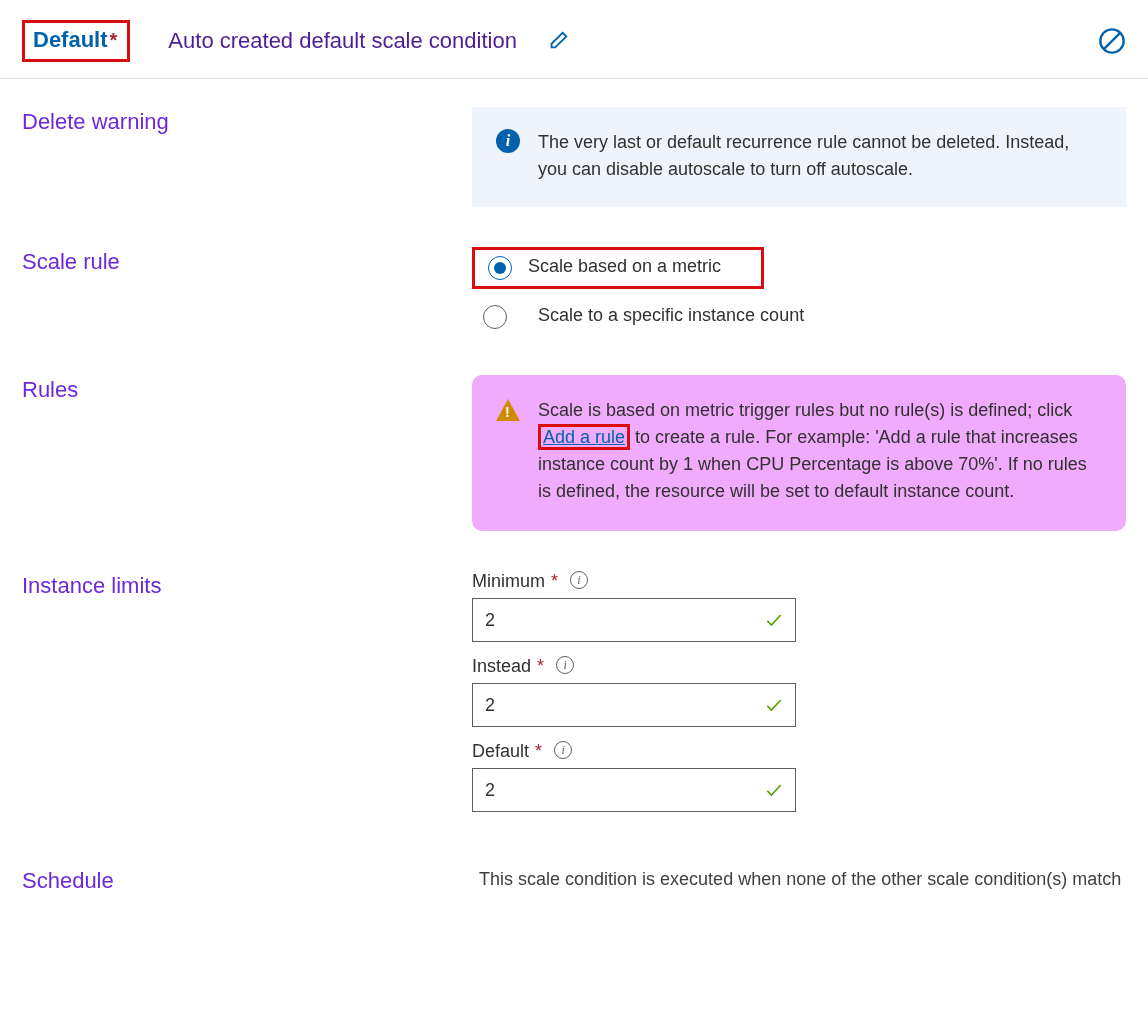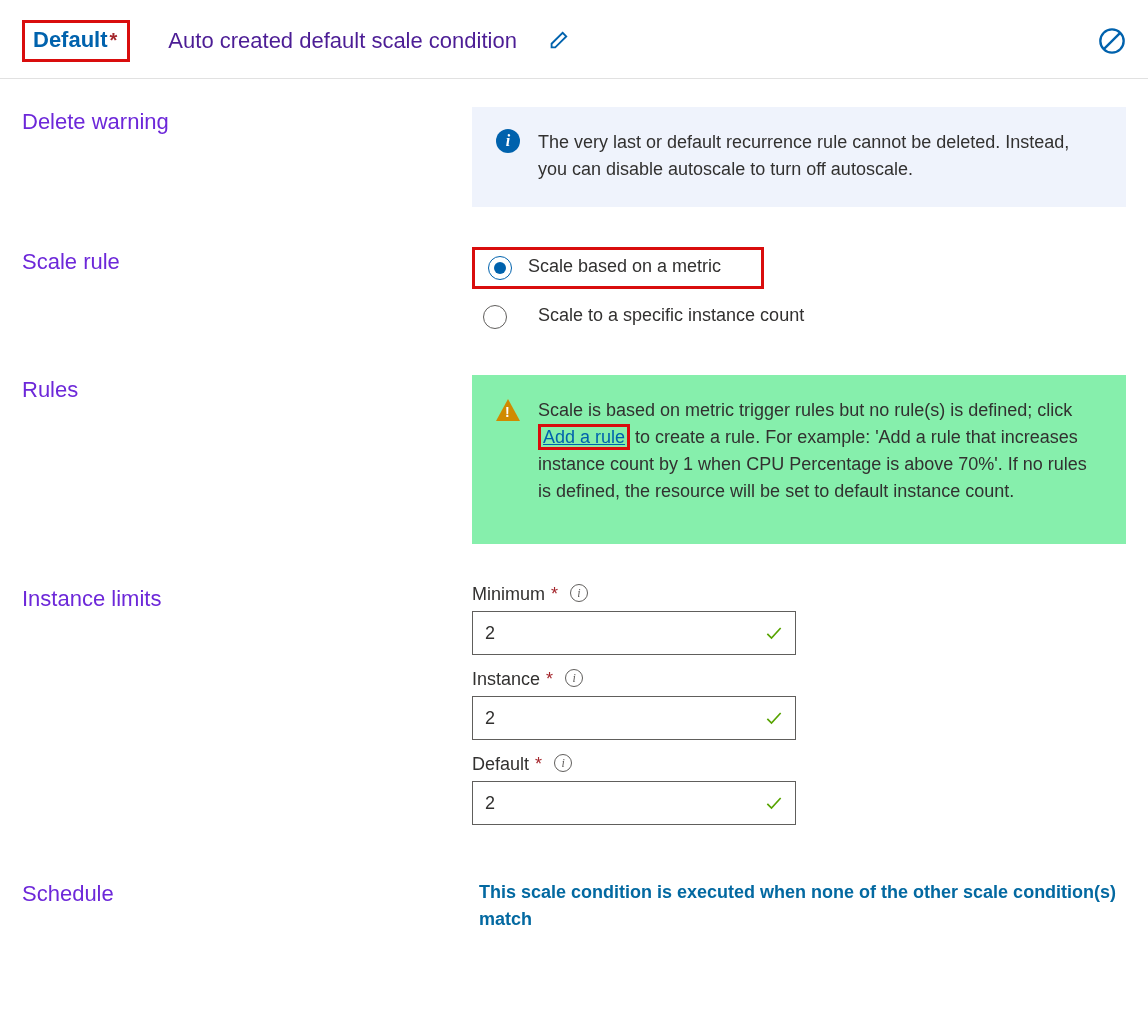"Scale is based on metric" .warn-box { background: #86efac -> #f0abfc; border-radius: none -> 10px; padding: 22px 30px 39px 24px -> 22px 30px 26px 24px }
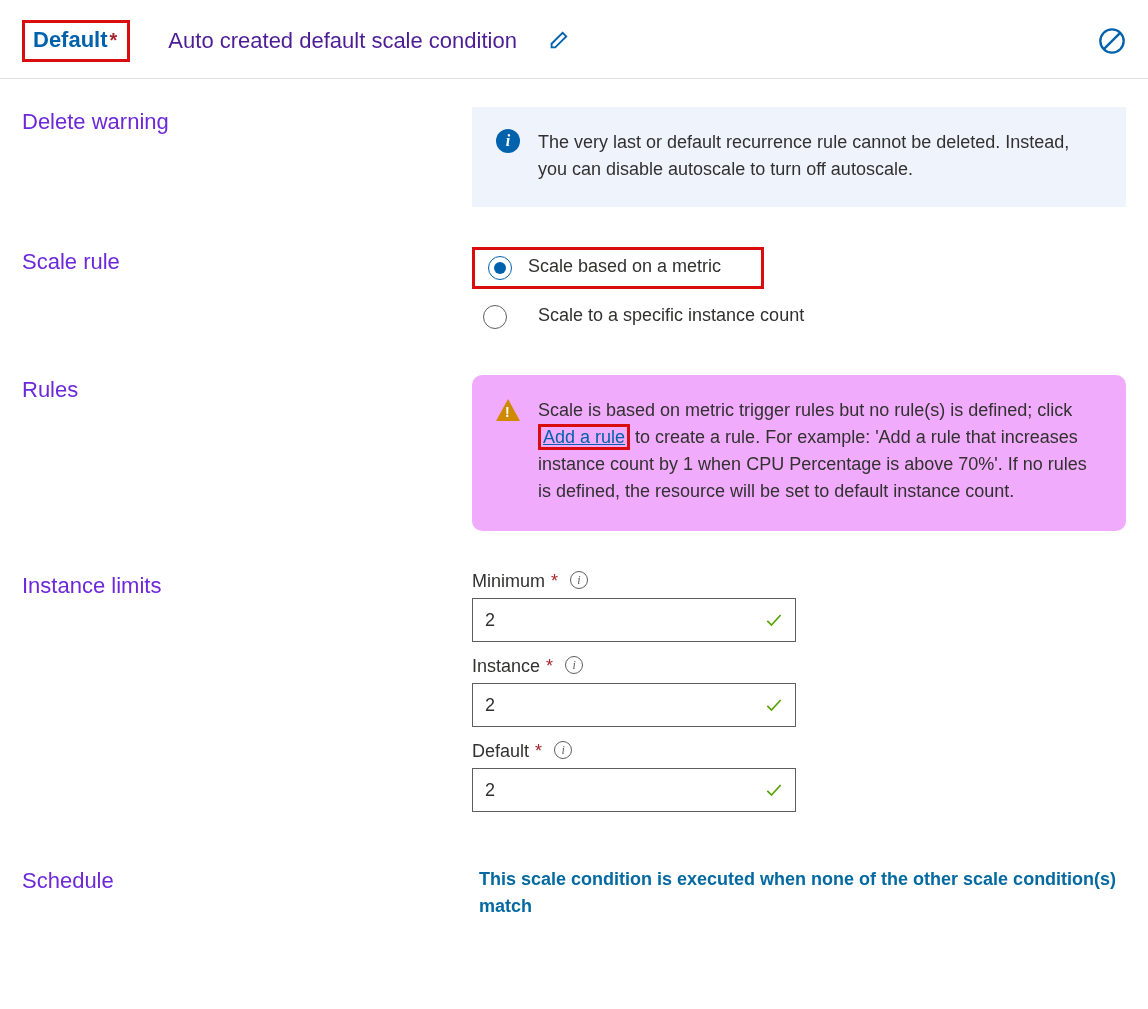"Instance" span { text: Instance -> Instead }
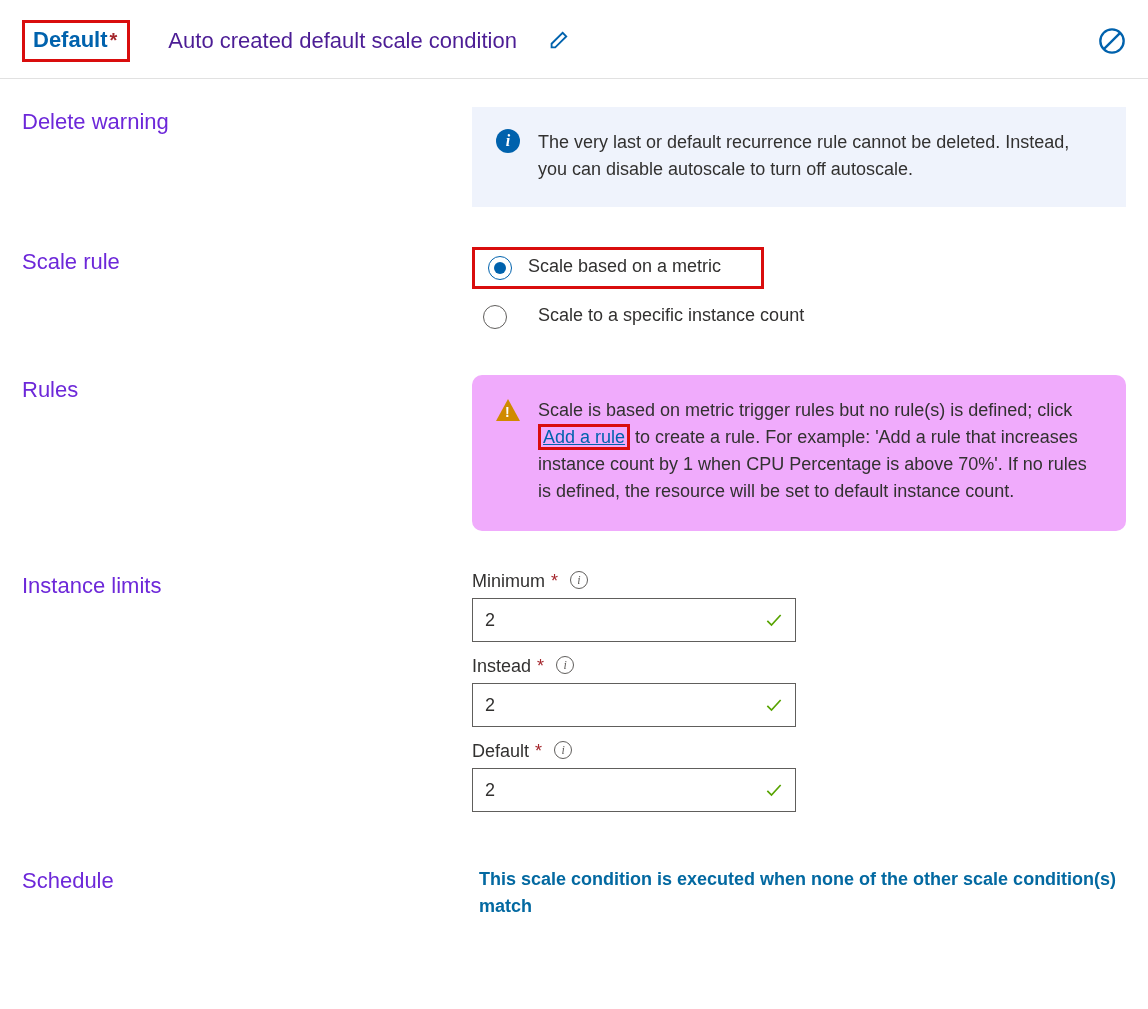"This scale condition is executed" .schedule-text { color: #0369a1 -> #404040; font-weight: 700 -> 400 }
